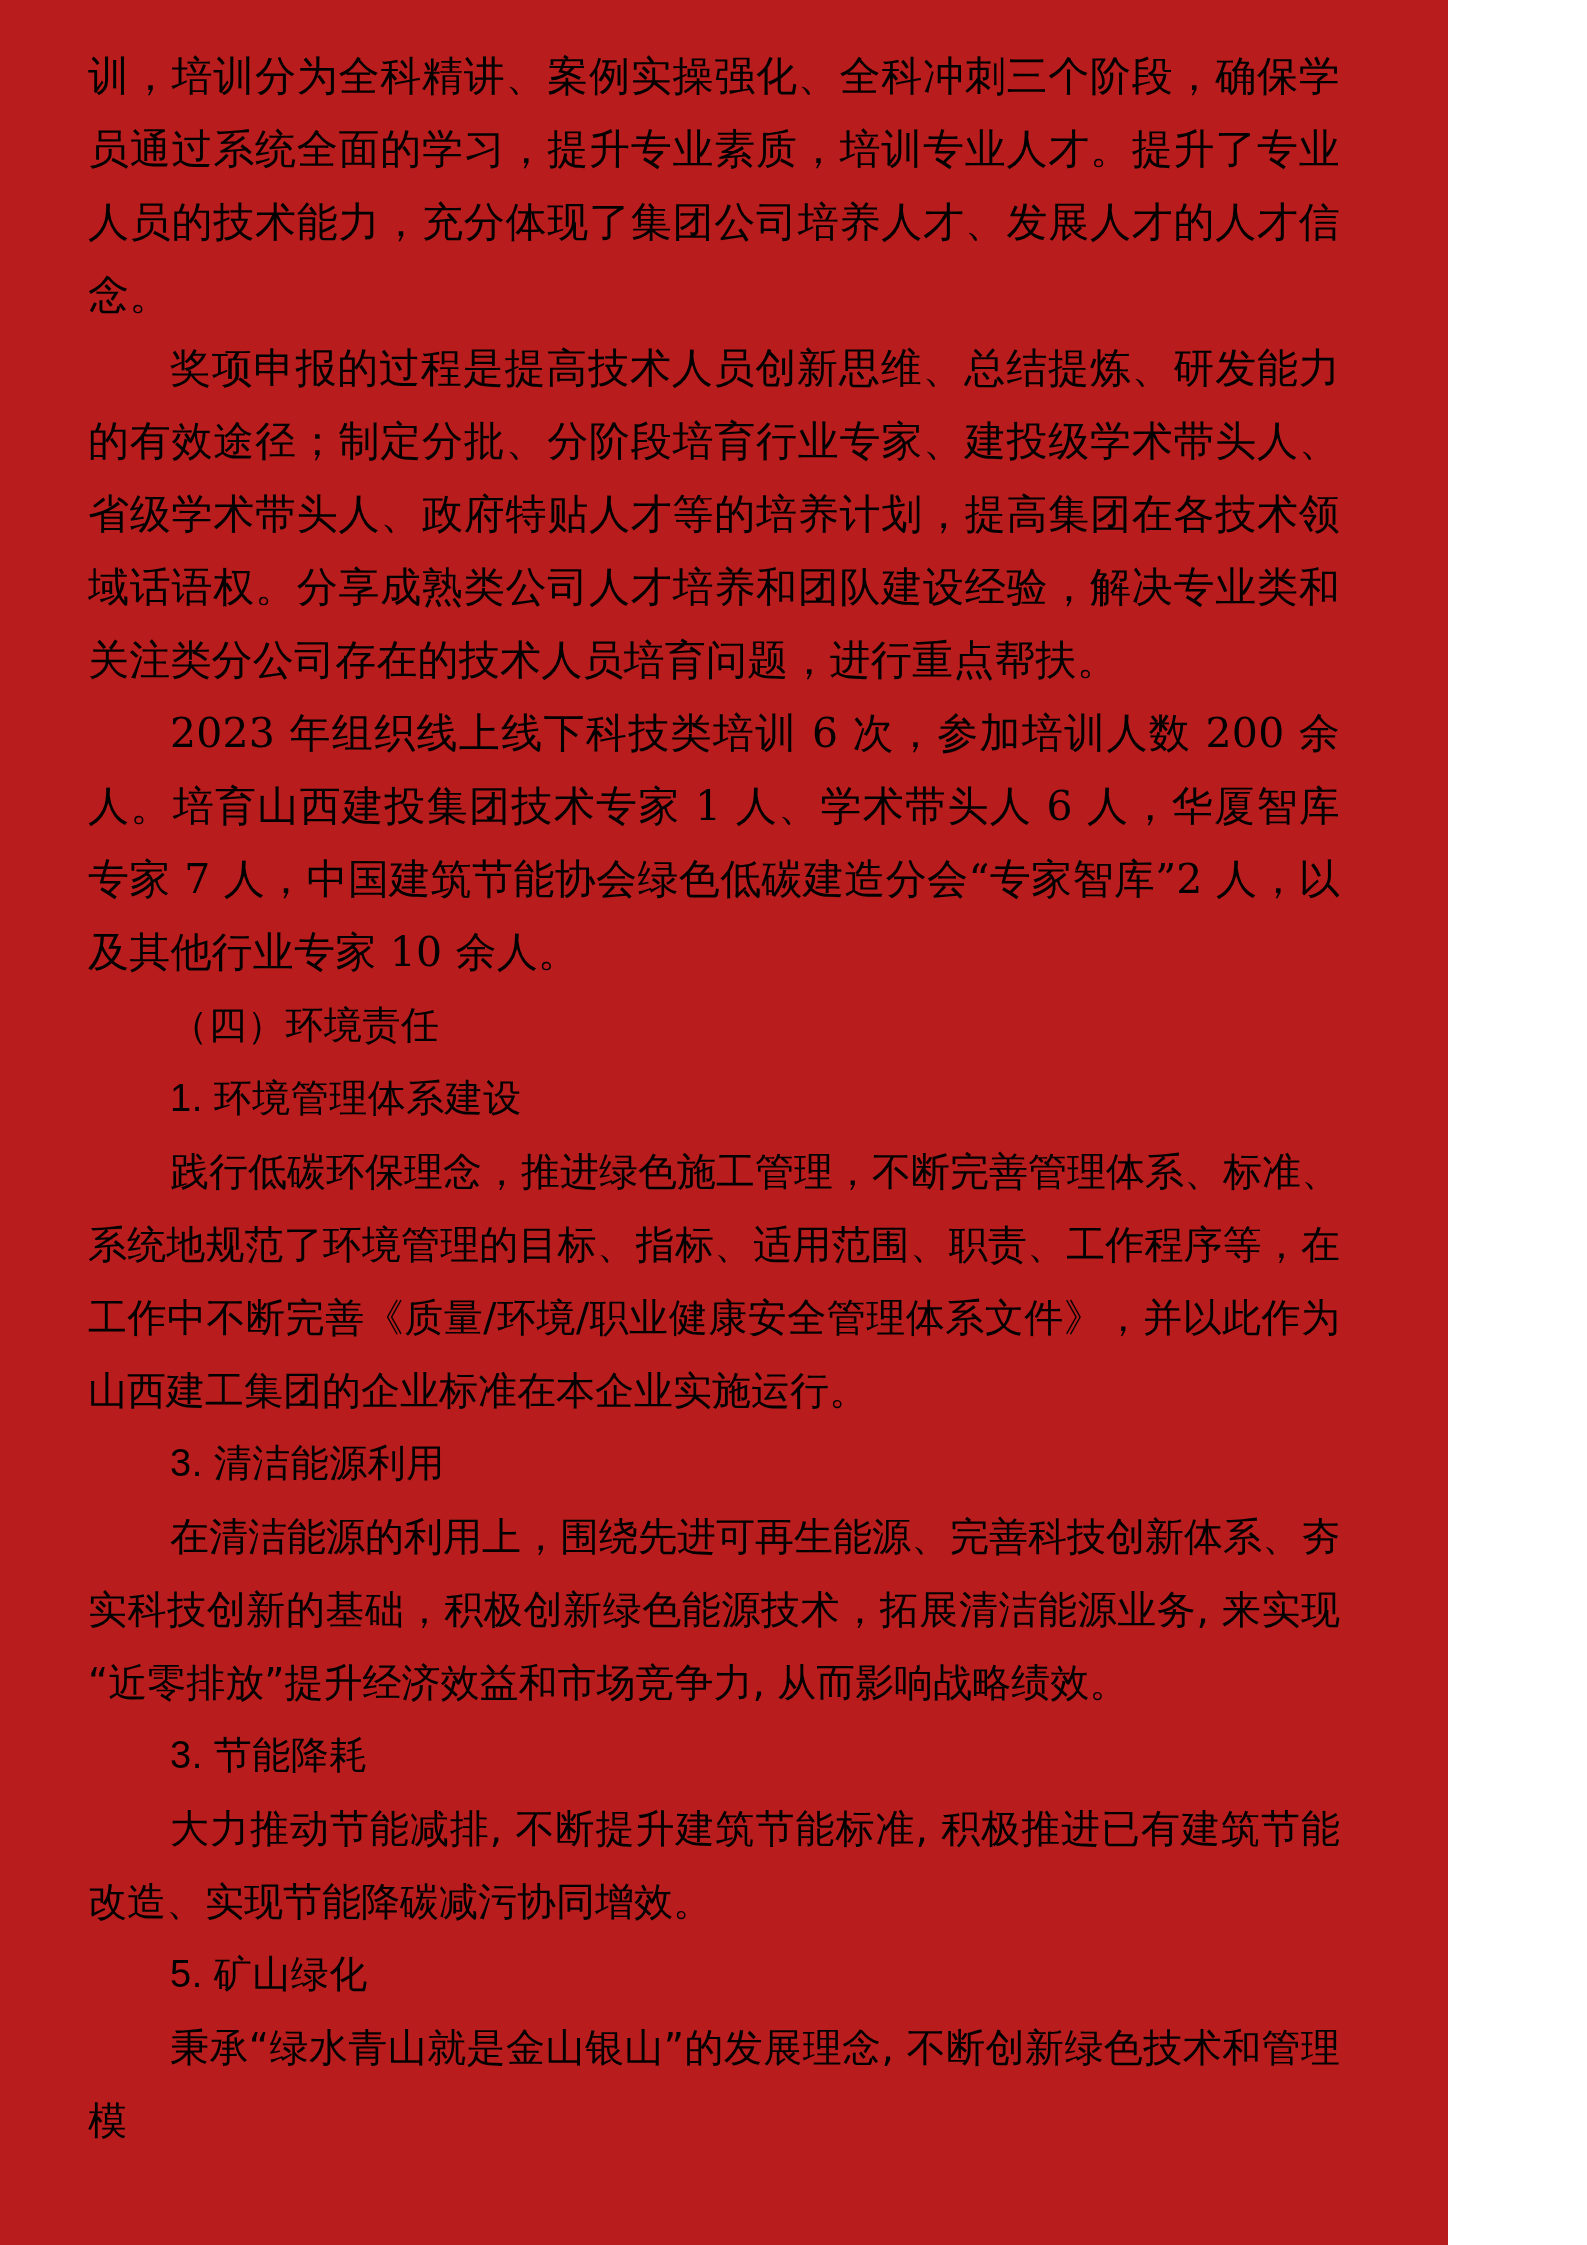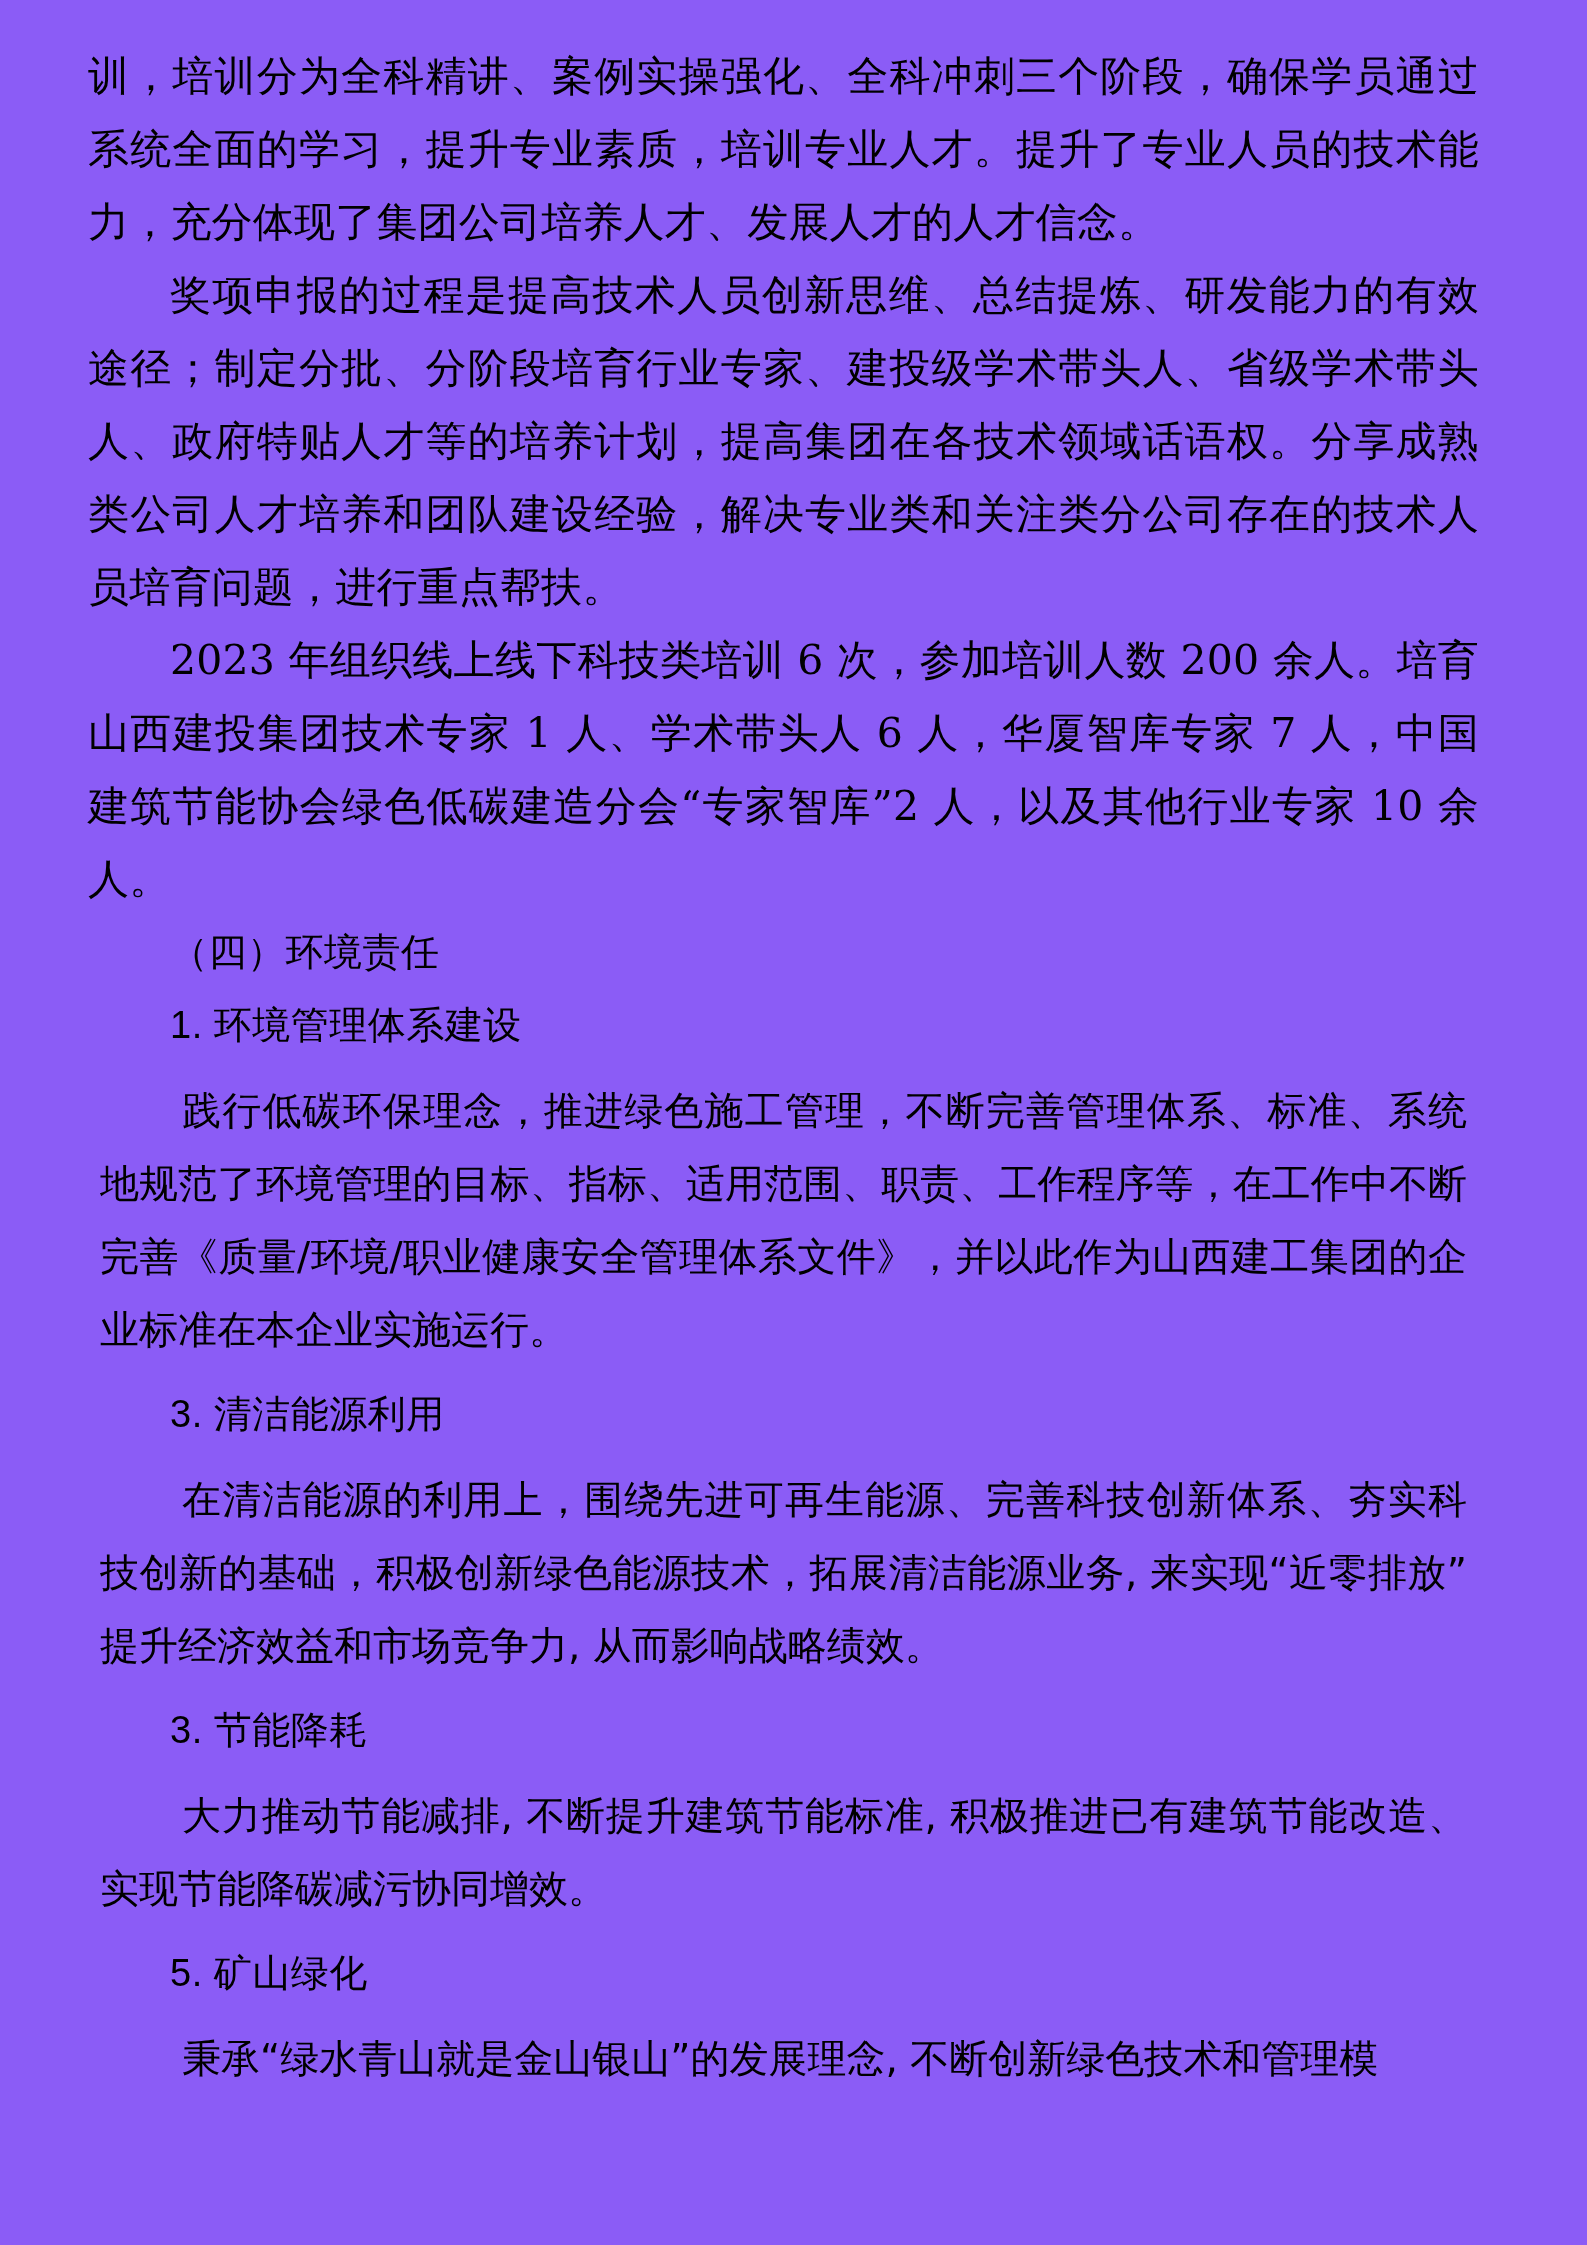"训，培训分为全科精讲、案例实操强化、全科冲刺三个阶段，确保学员通过系统全面的学习" .page { background: #8b5cf6 -> #b91c1c; width: 1587px -> 1448px }
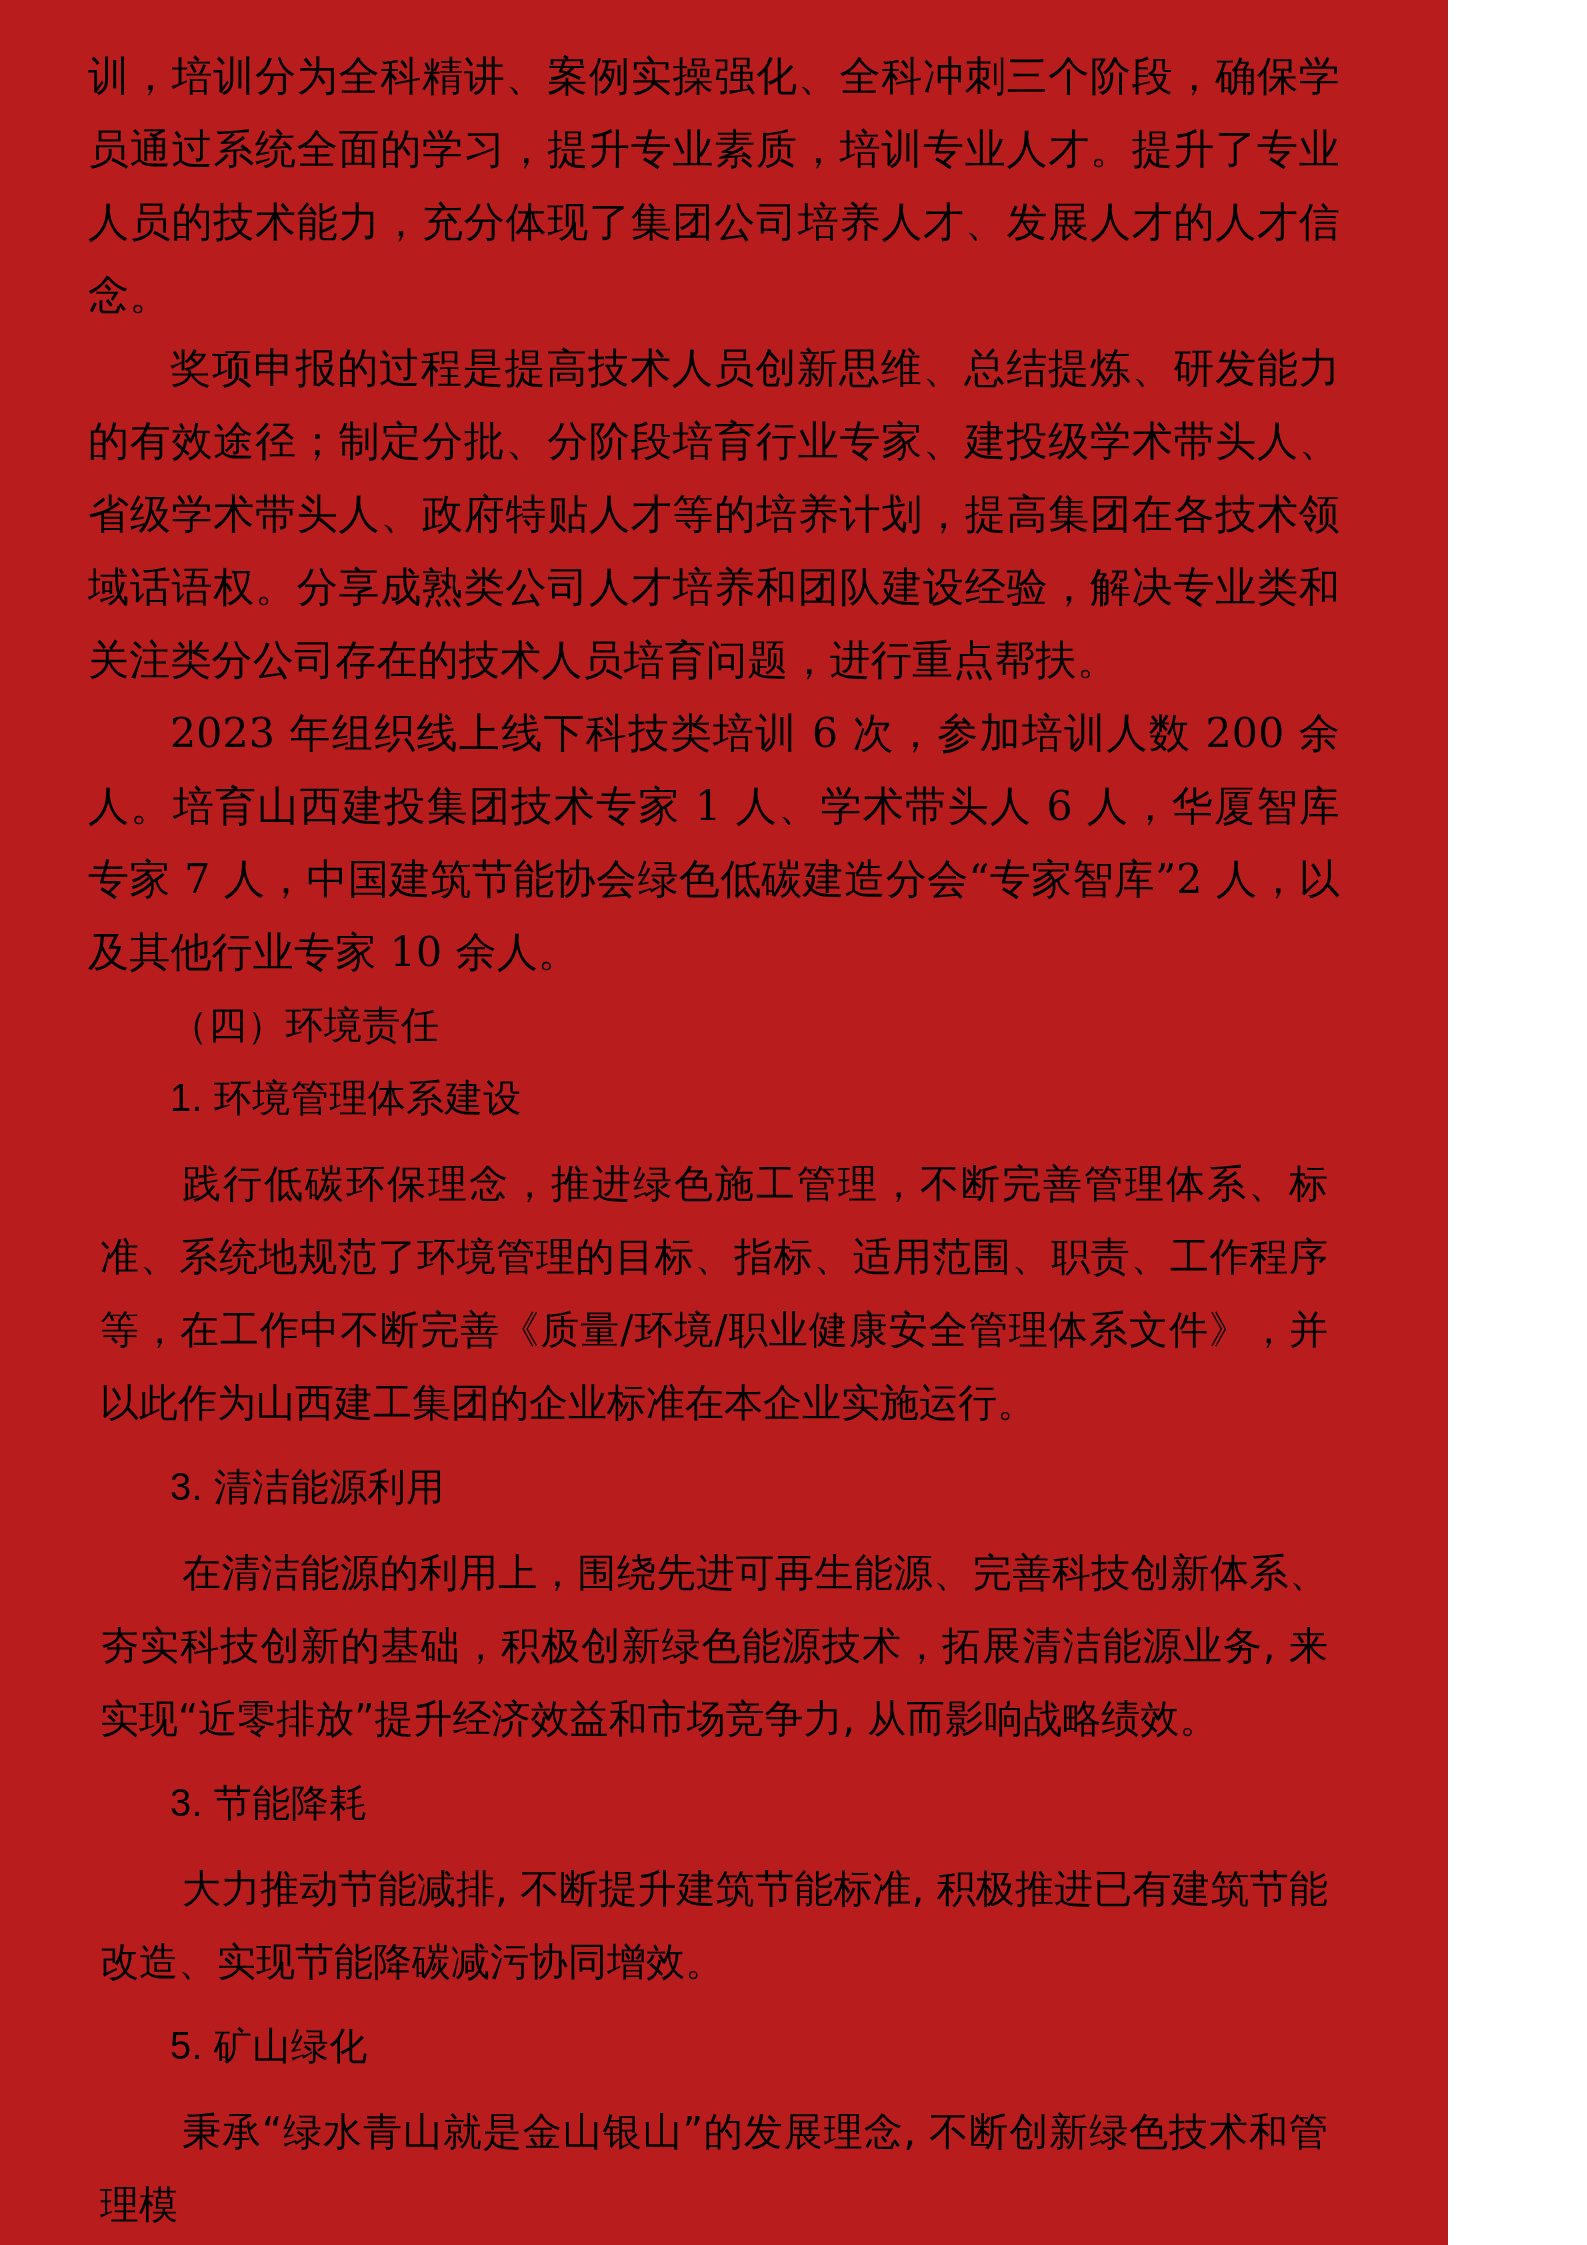"践行低碳环保理念，推进绿色施工管理，不断完善管理体系、标准、系统地规范了环境管理" p.sans { margin: 12px -> 0 }
